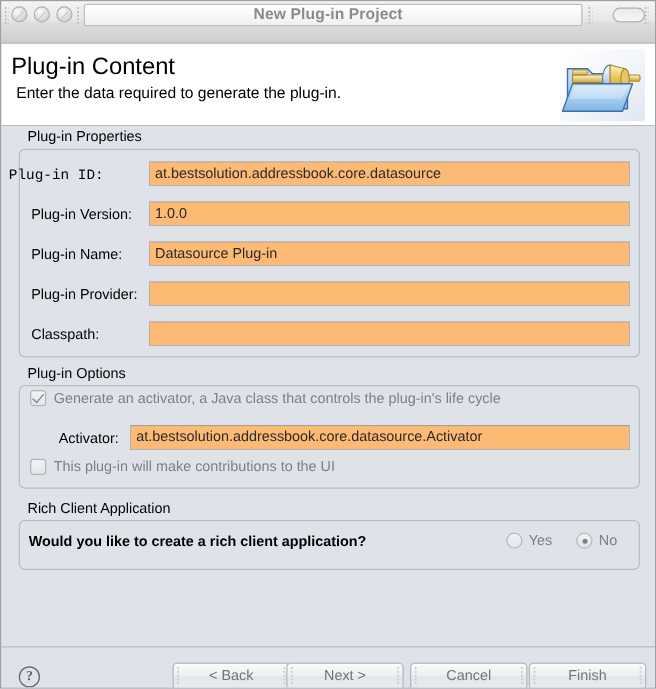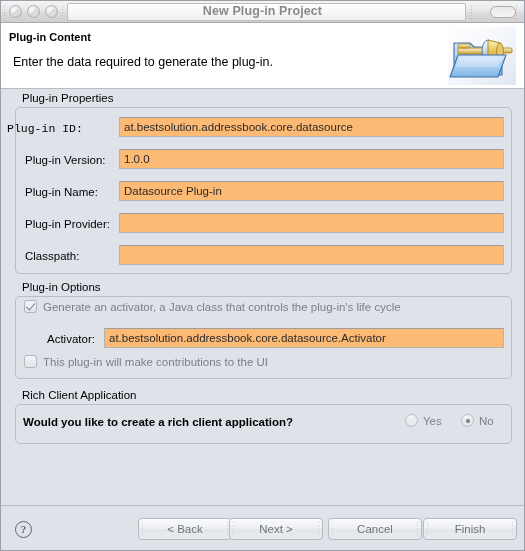"New Plug-in Project" .titlebar { height: 22px -> 34px }
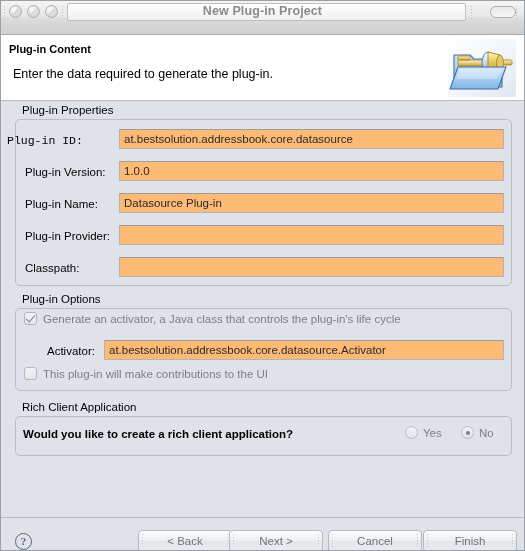"Plug-in Content" .header-title { font-size: 11px -> 19px; font-weight: bold -> normal }
